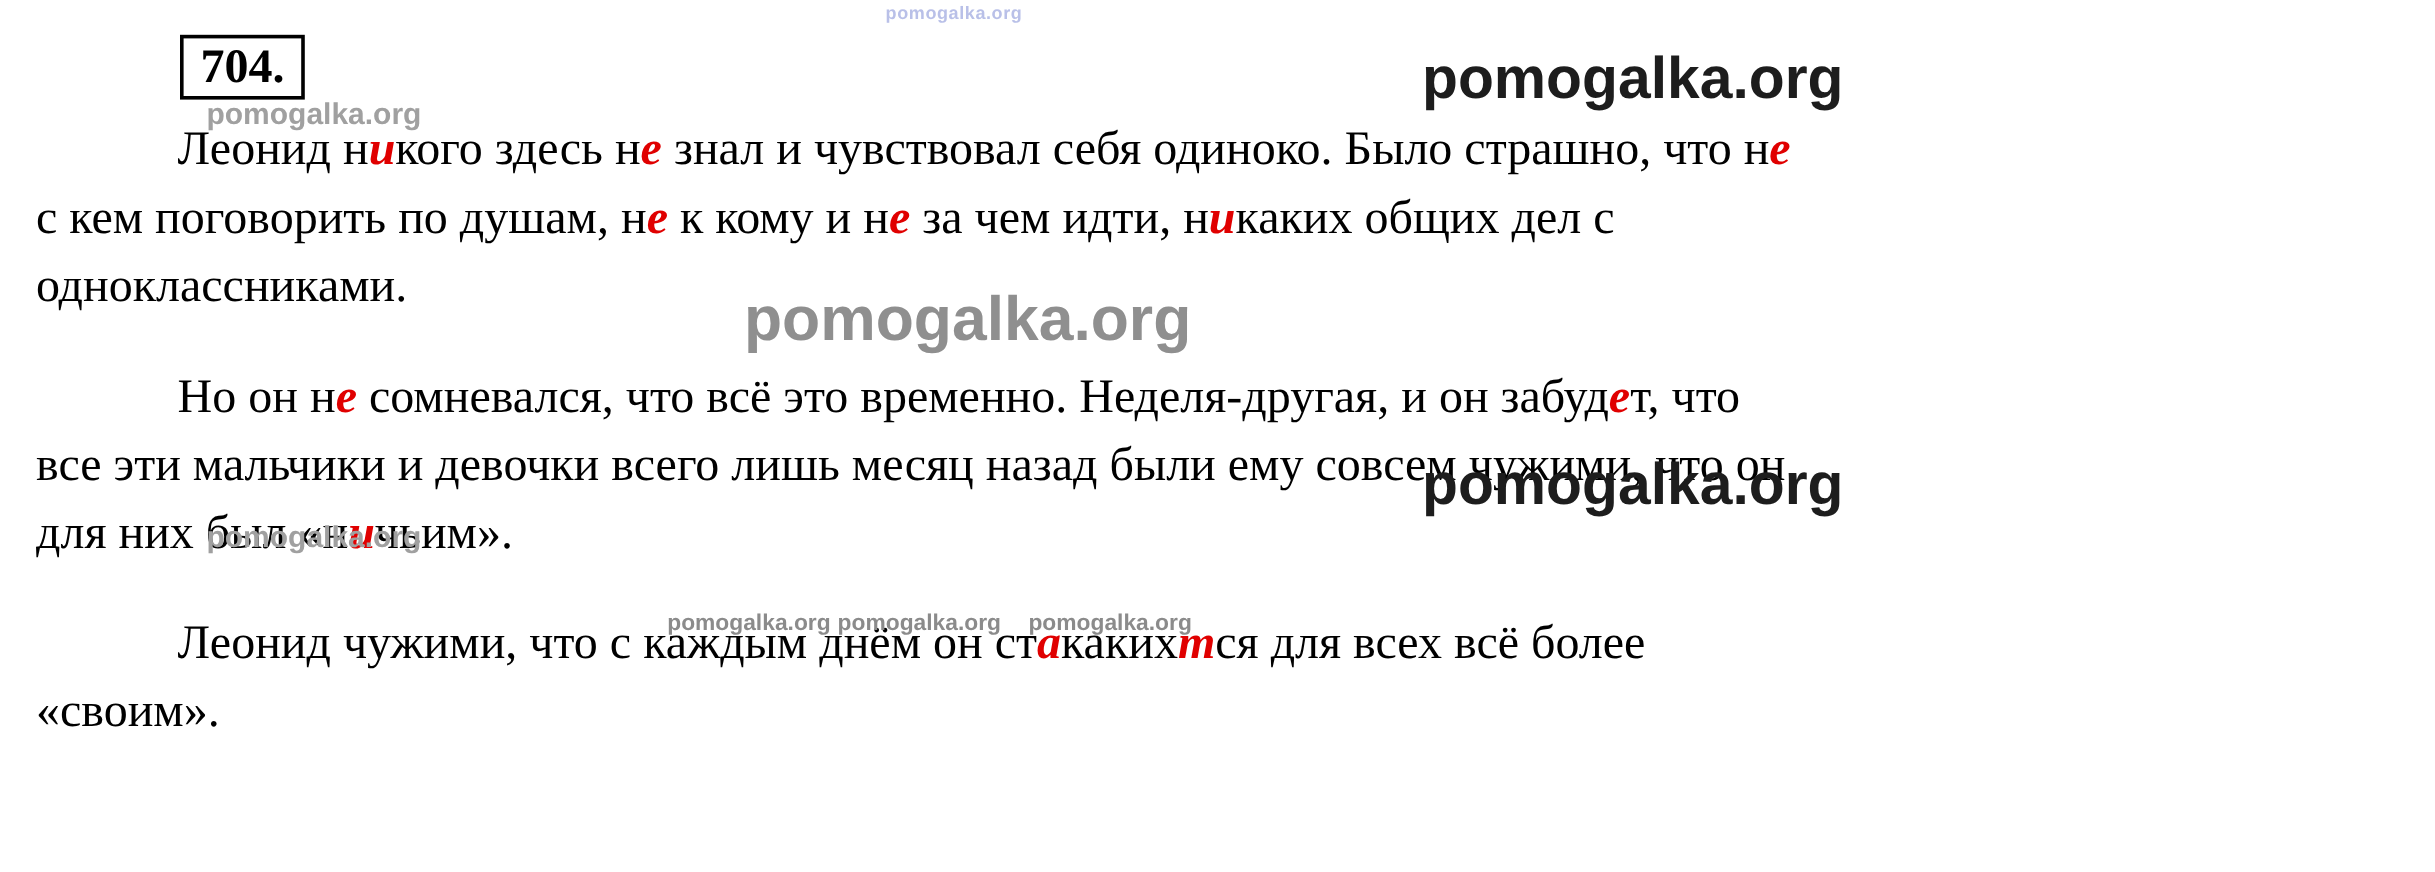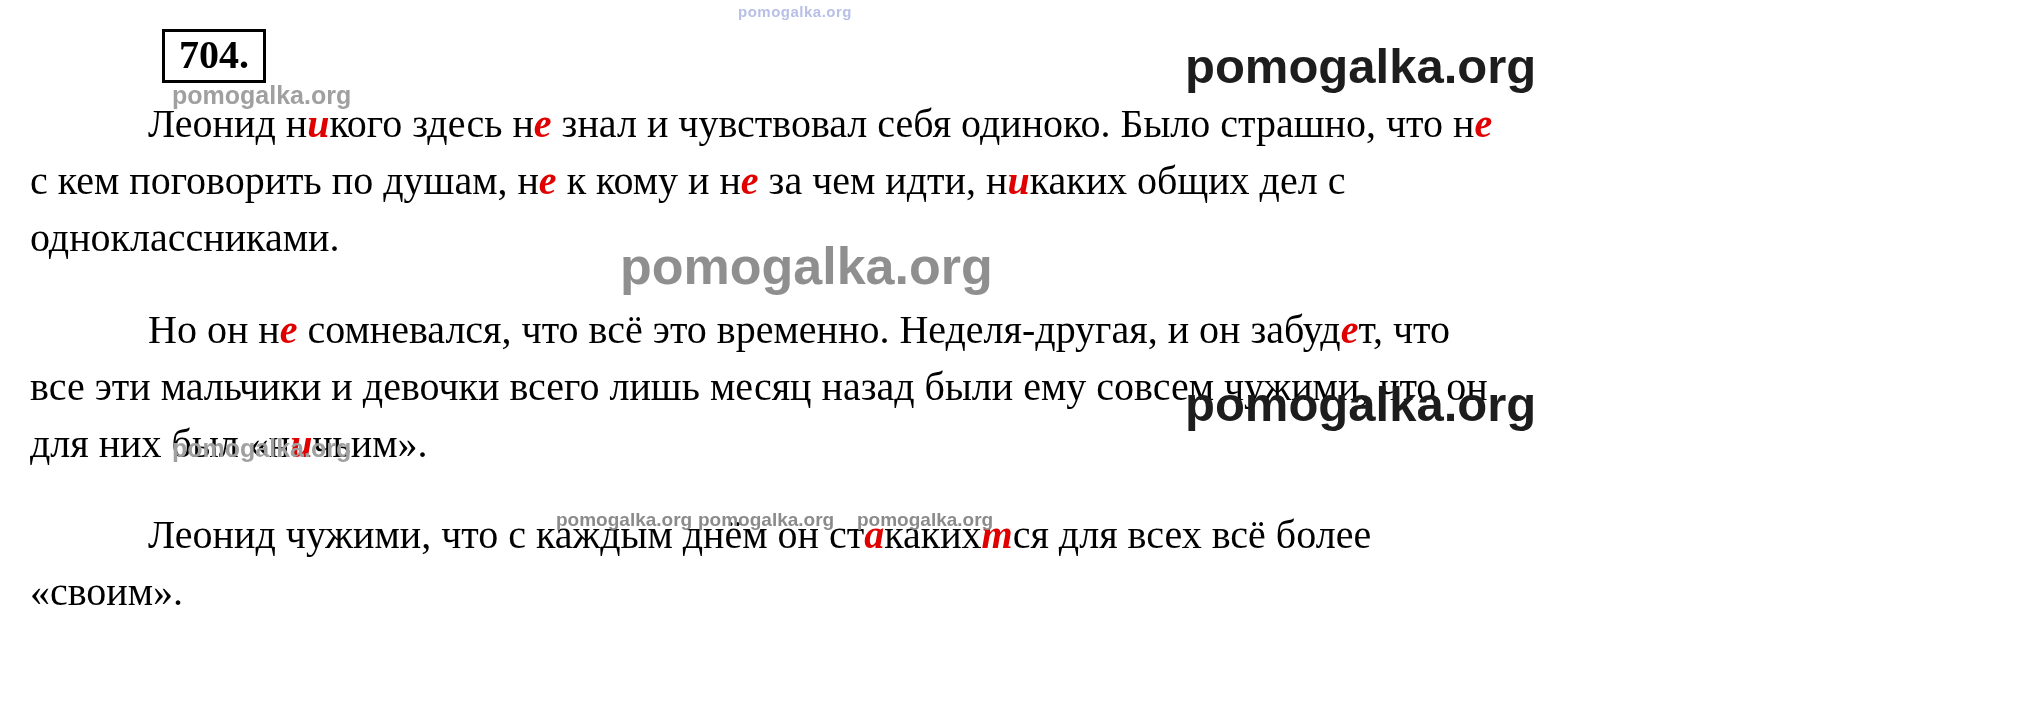"704." .ex-number { left: 162px -> 150px }
